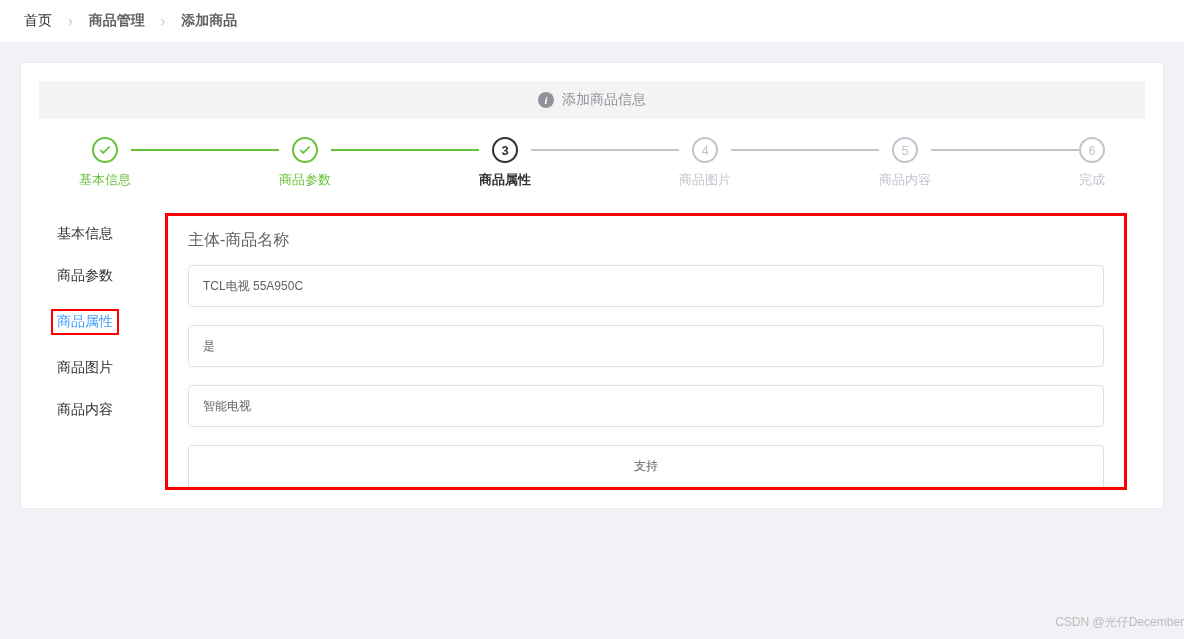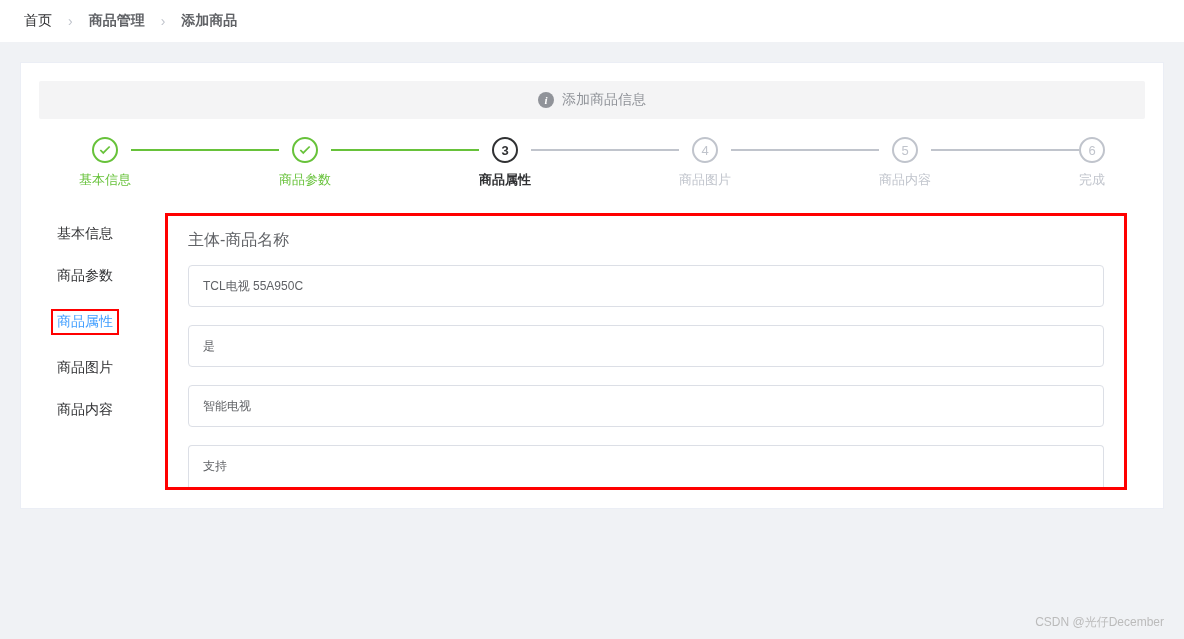"支持" input.form-input { text-align: none -> center }
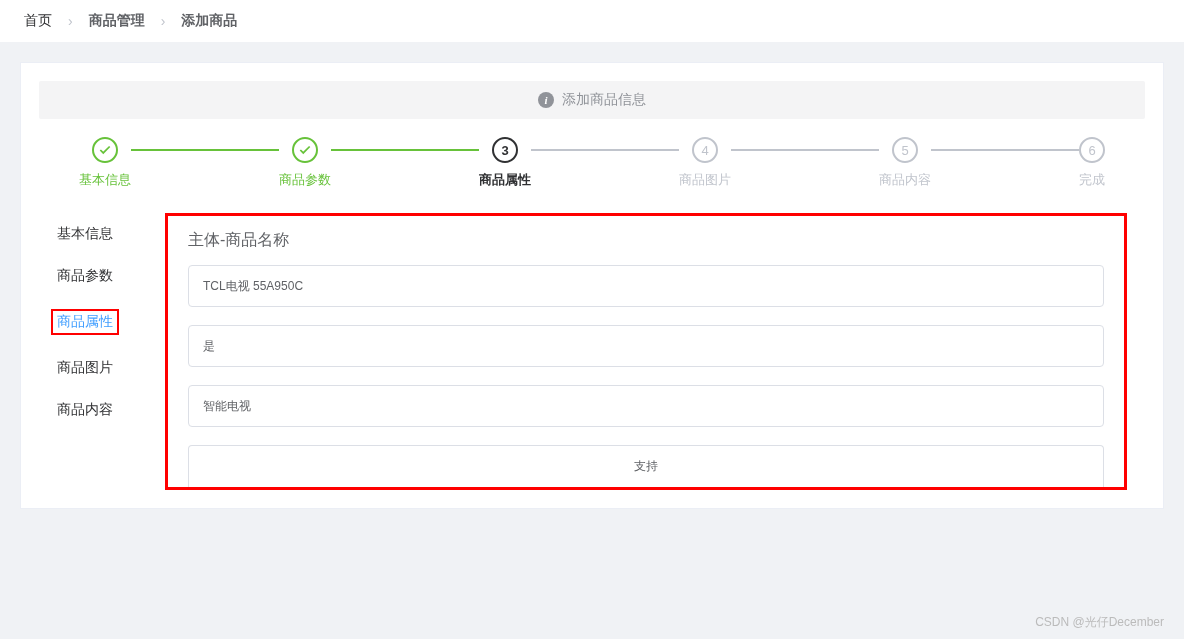"CSDN @光仔December" .watermark { right: 20px -> 0 }
